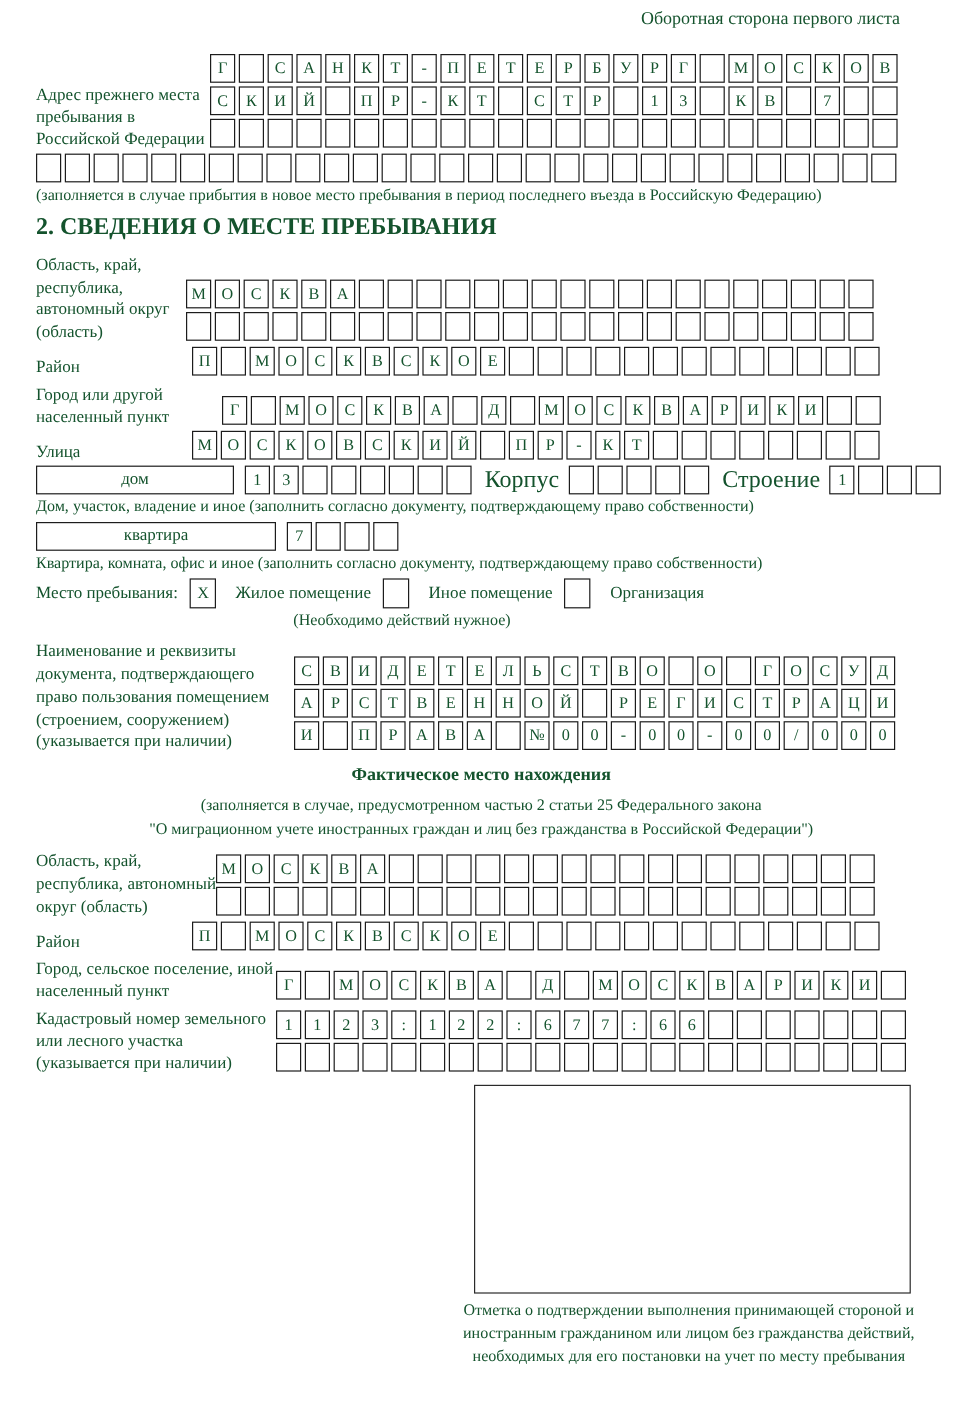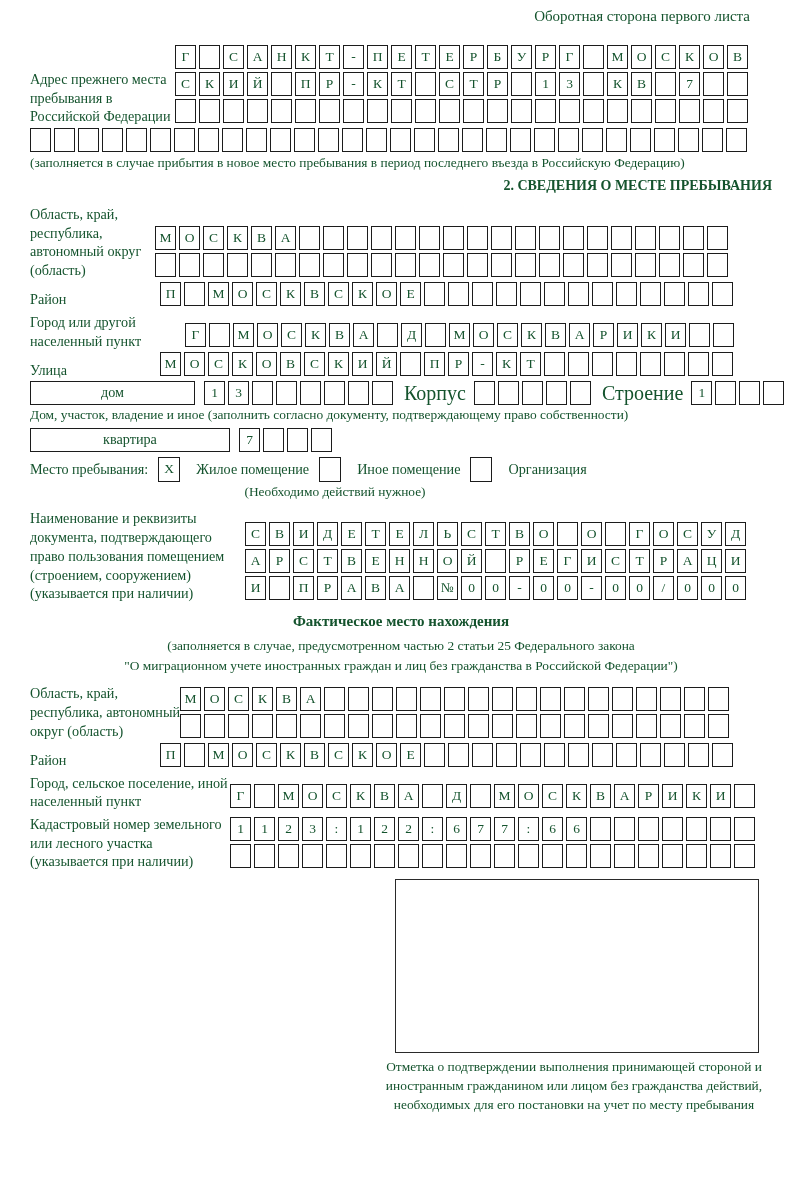"2. СВЕДЕНИЯ О МЕСТЕ ПРЕБЫВАНИЯ" .section-title { font-size: 14px -> 20px; text-align: right -> left }
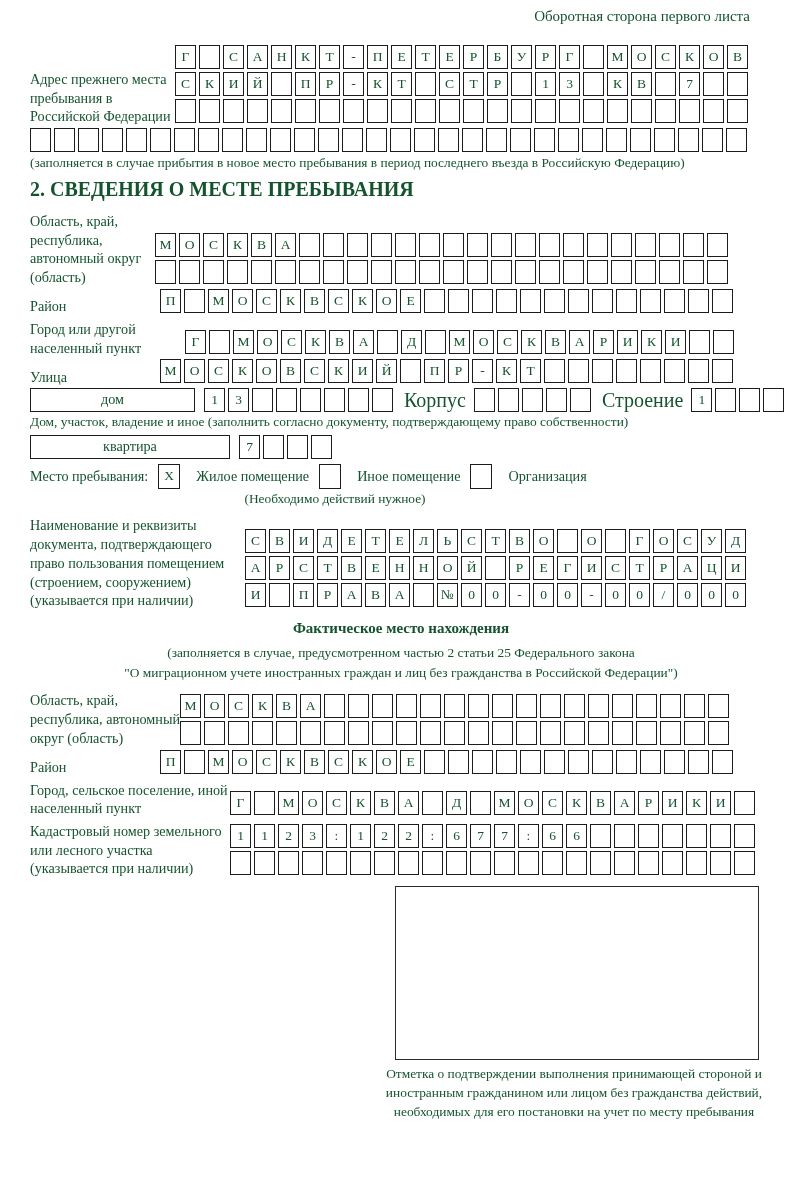"Квартира, комната, офис и иное" div.caption { html: none -> <div>Квартира, комната, офис и иное (заполнить согласно документу, подтверждающему право собственности)</div> }
